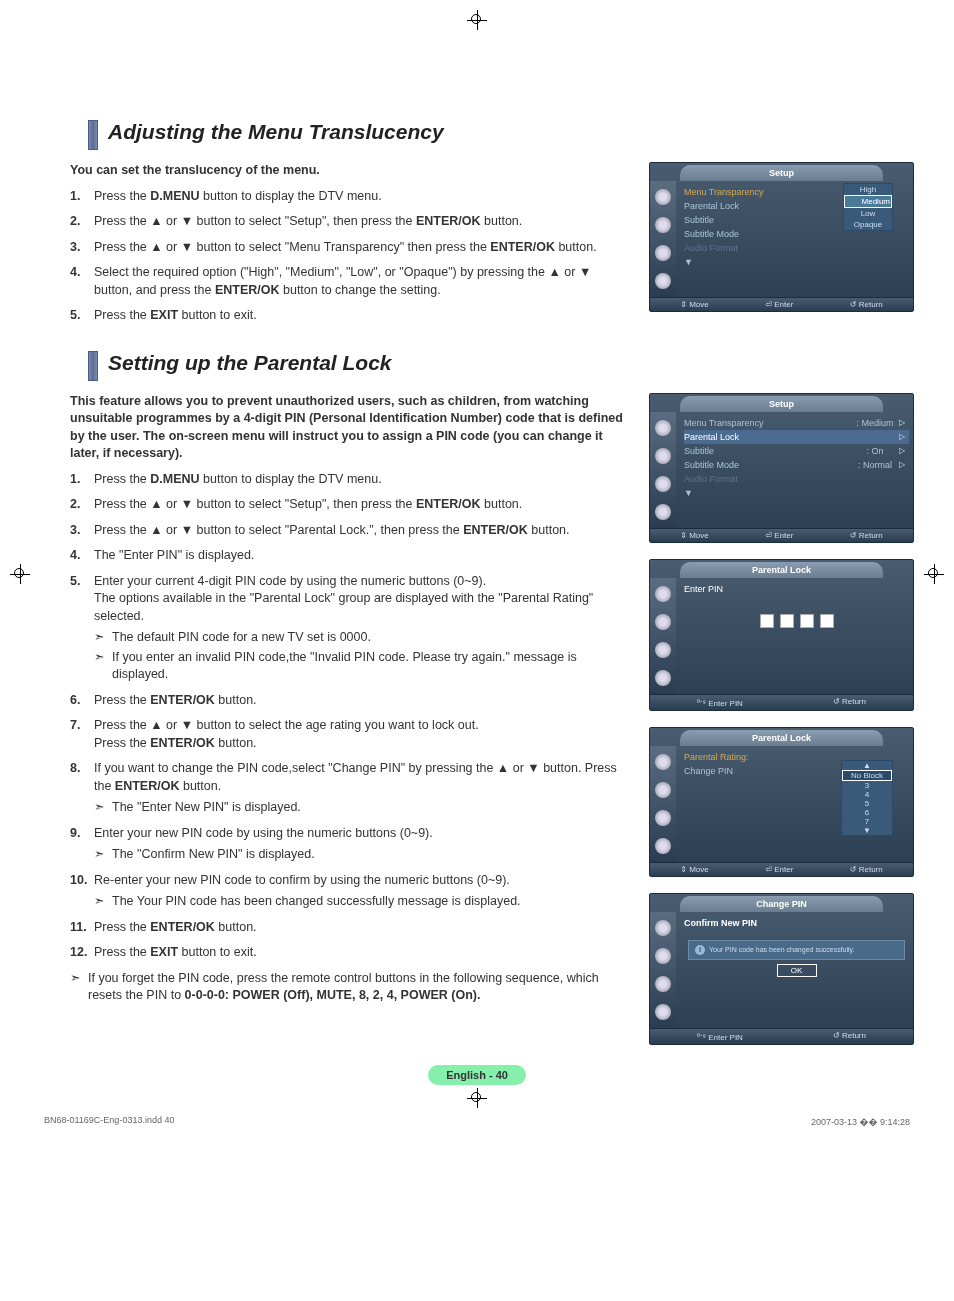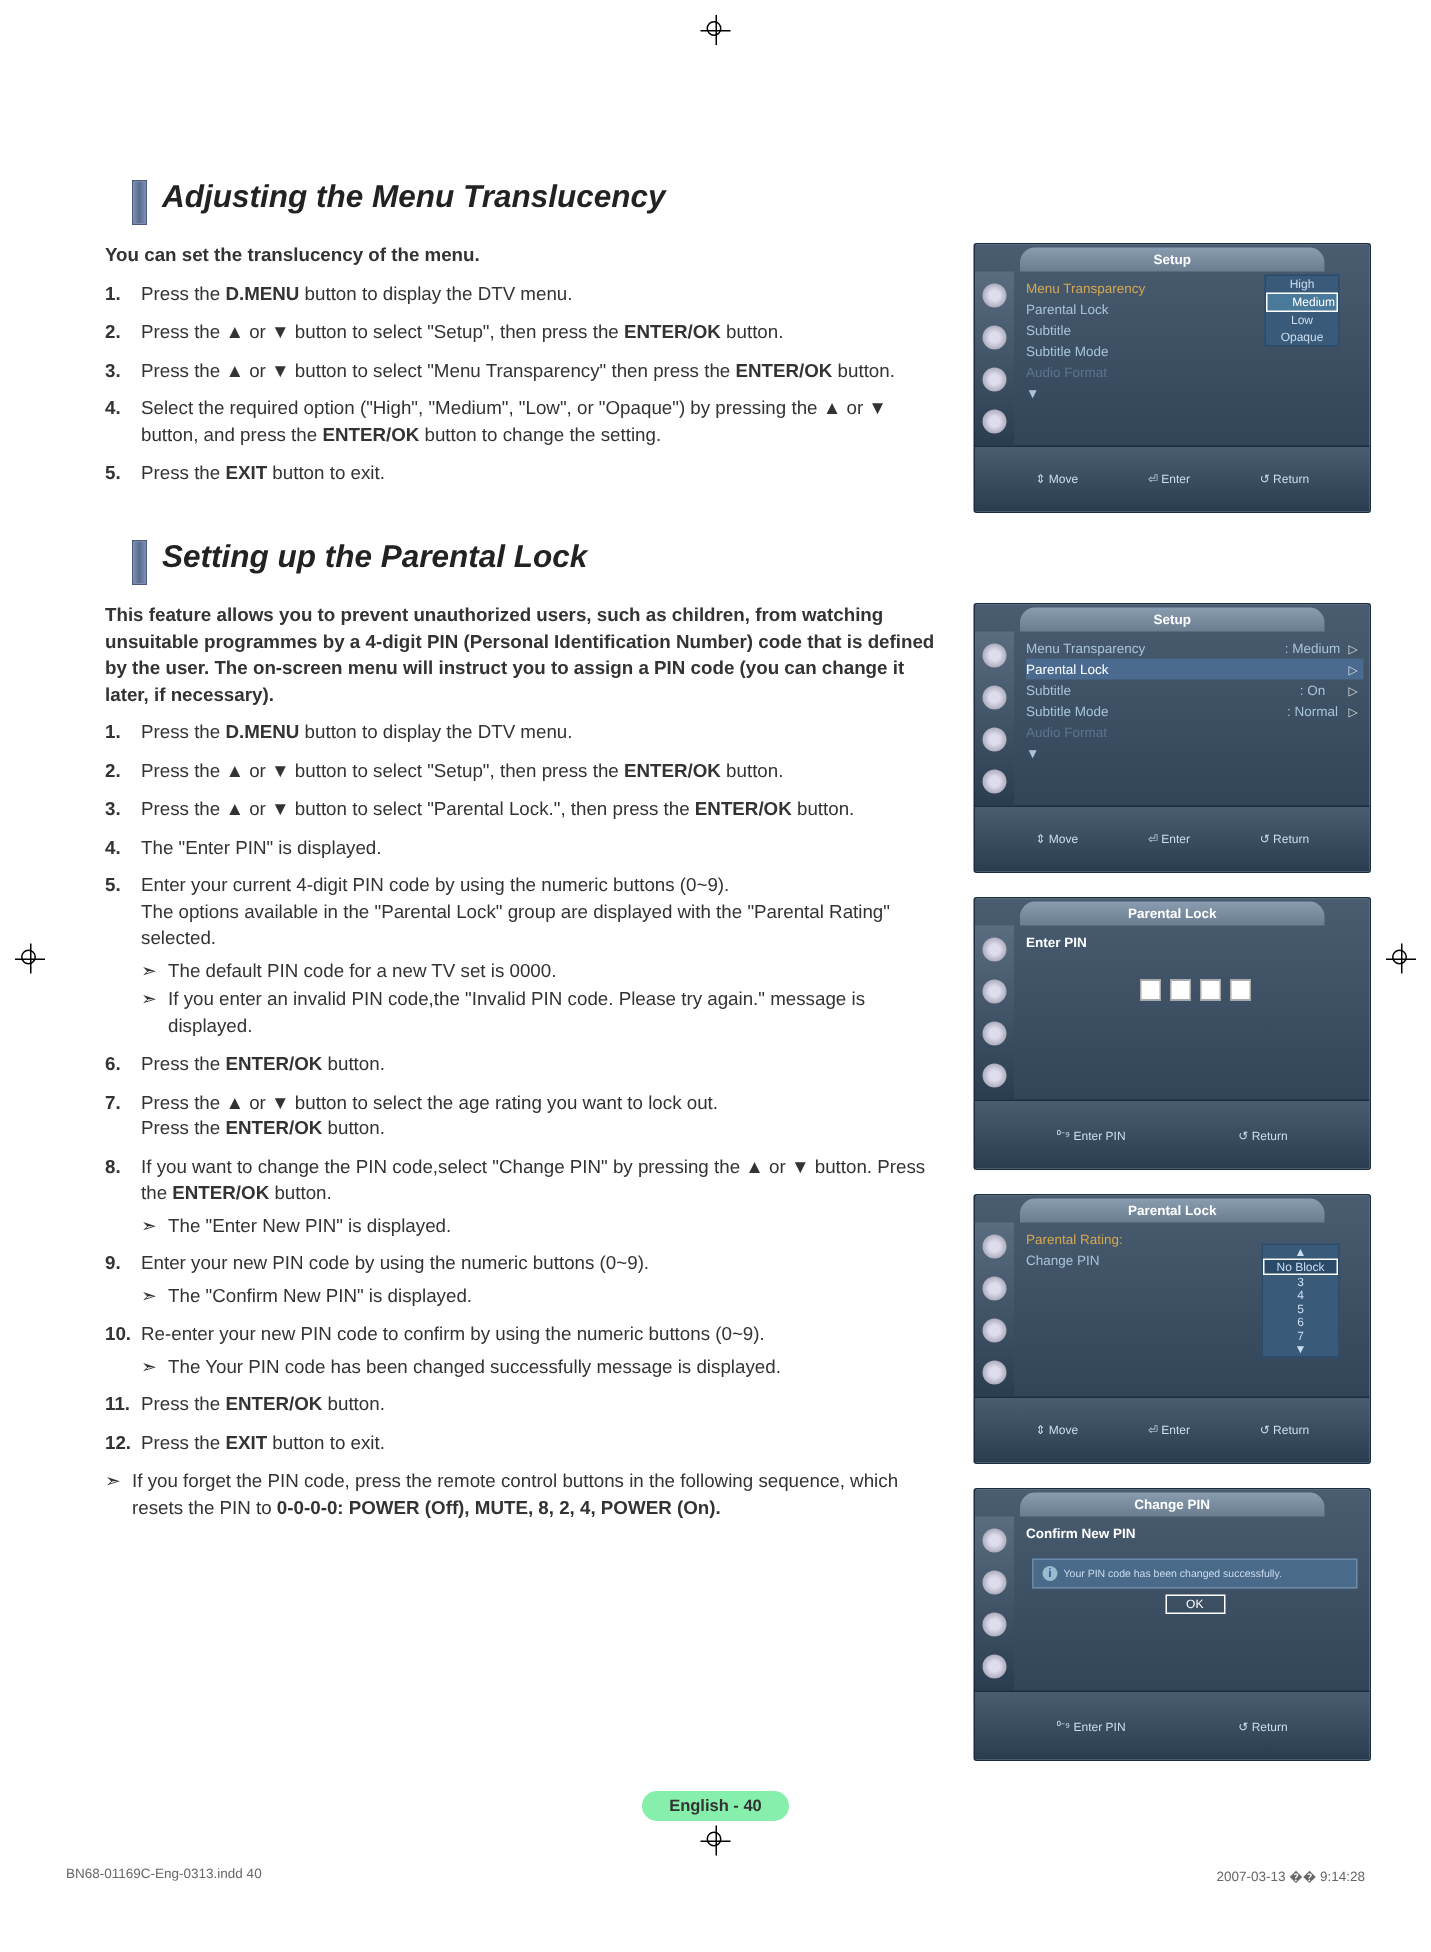"⇕ Move" .tv-footer { align-items: flex-end -> none; padding: 17px -> 2px }
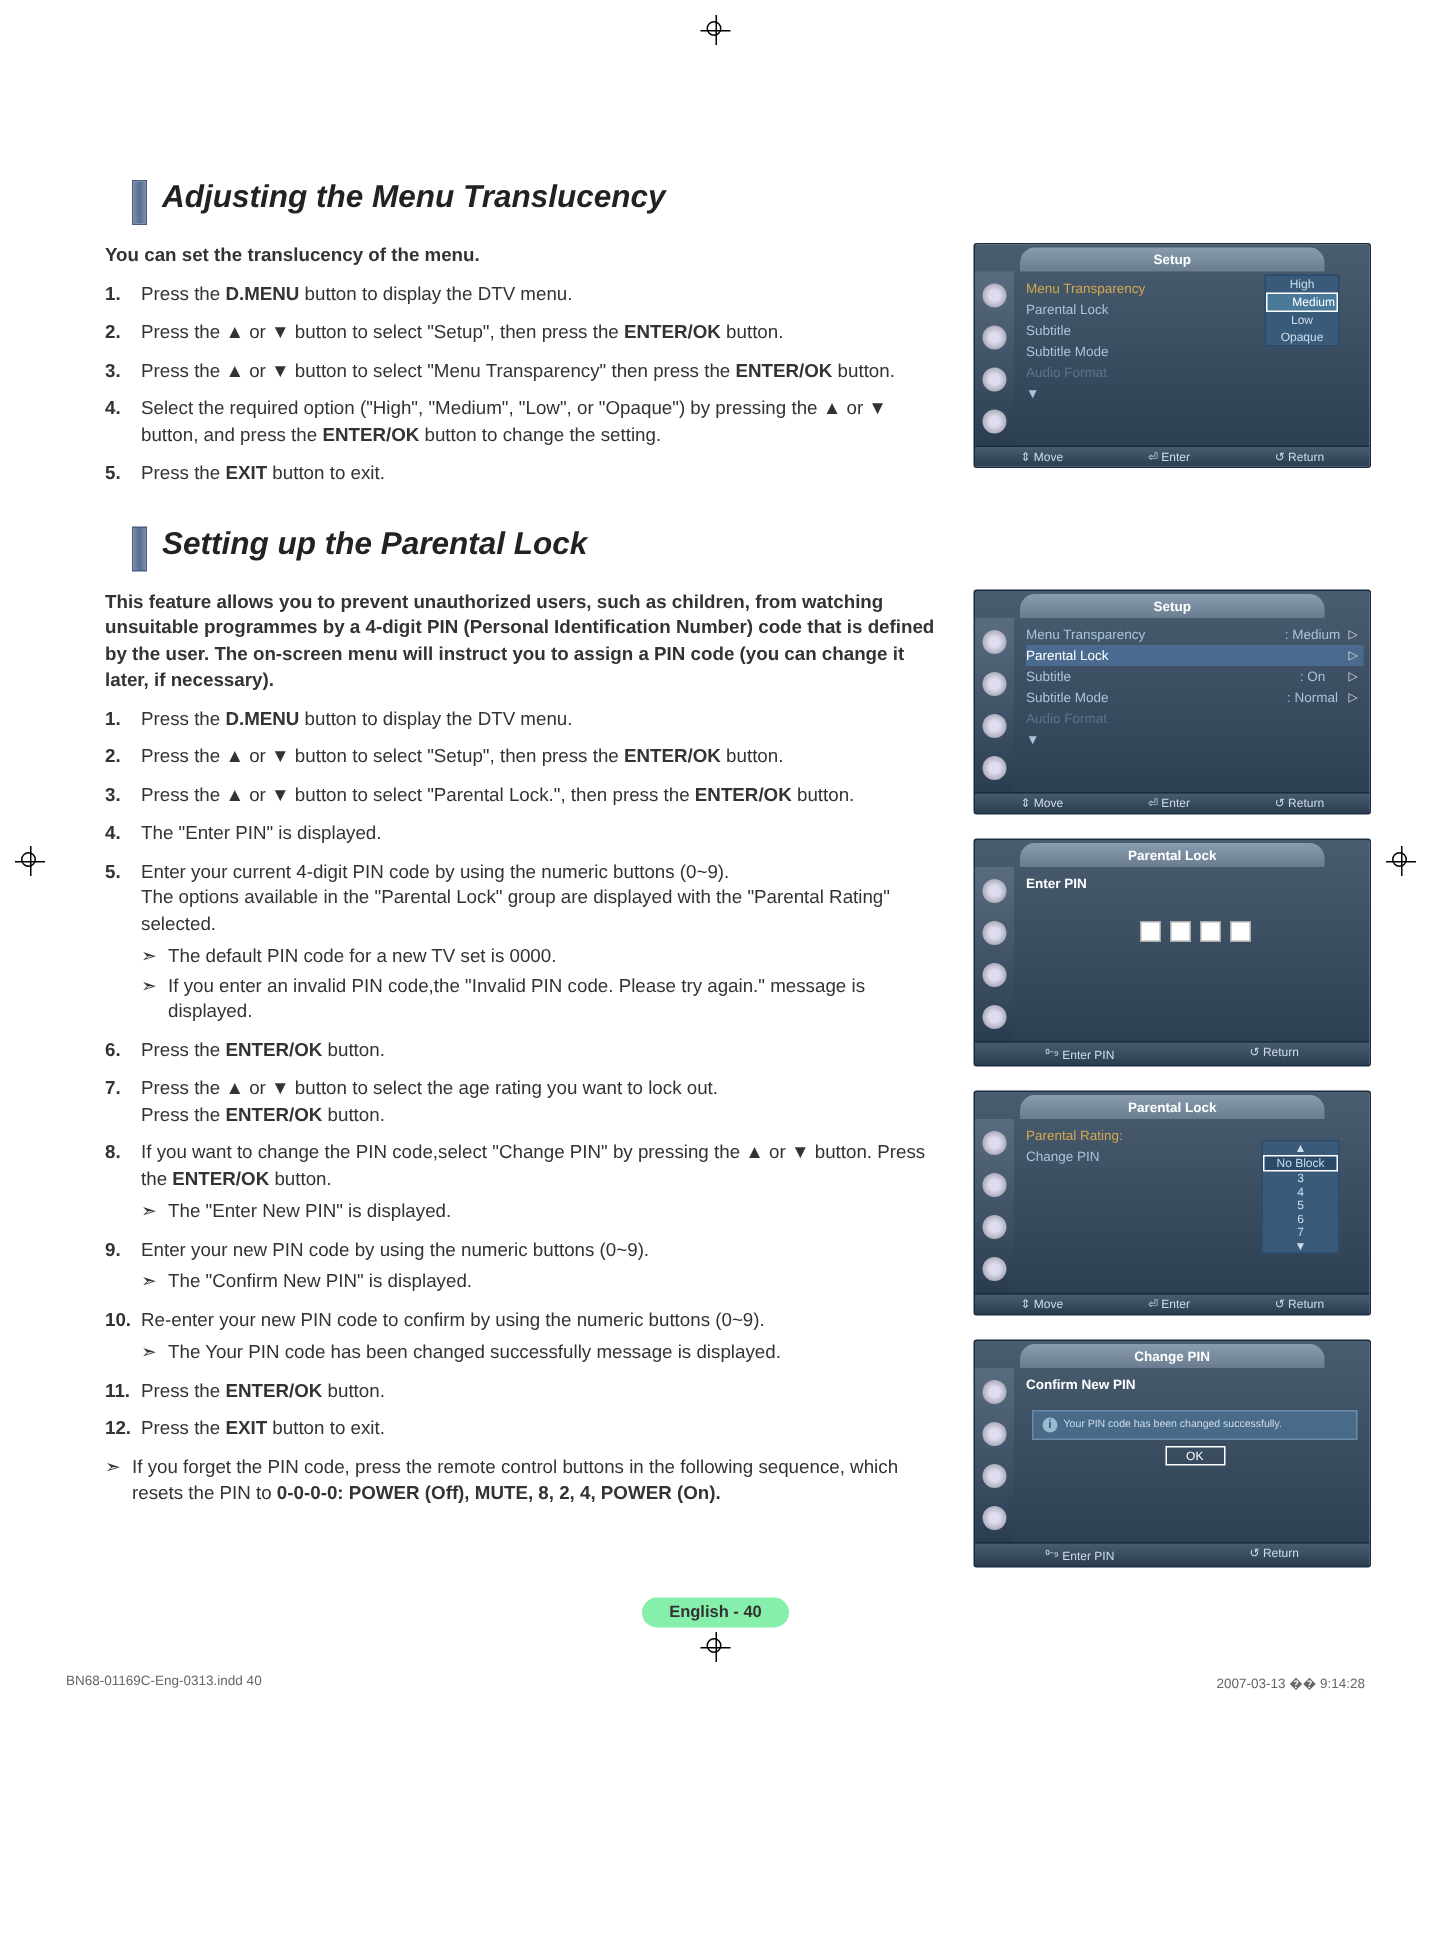"Enter PIN" span.tv-label { font-weight: bold -> normal }
